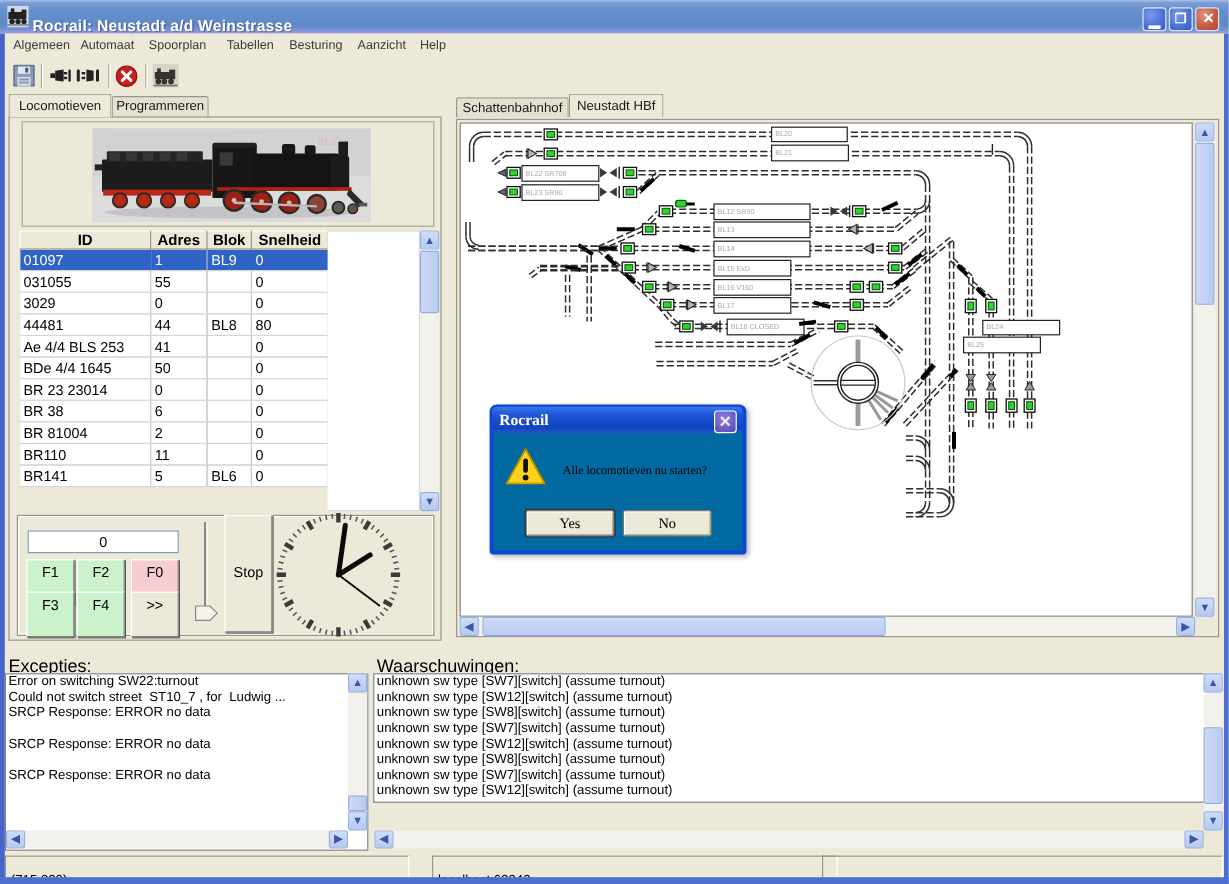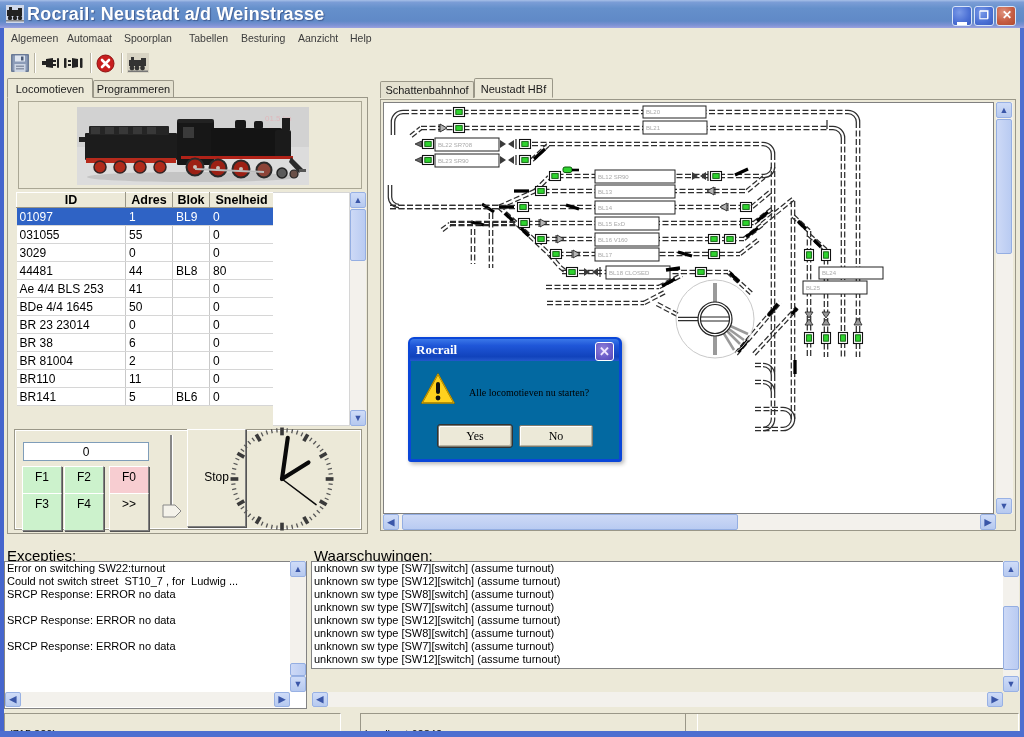"Rocrail: Neustadt a/d Weinstrasse" #titletext { font-size: 18px -> 13px; top: 4px -> 14px }
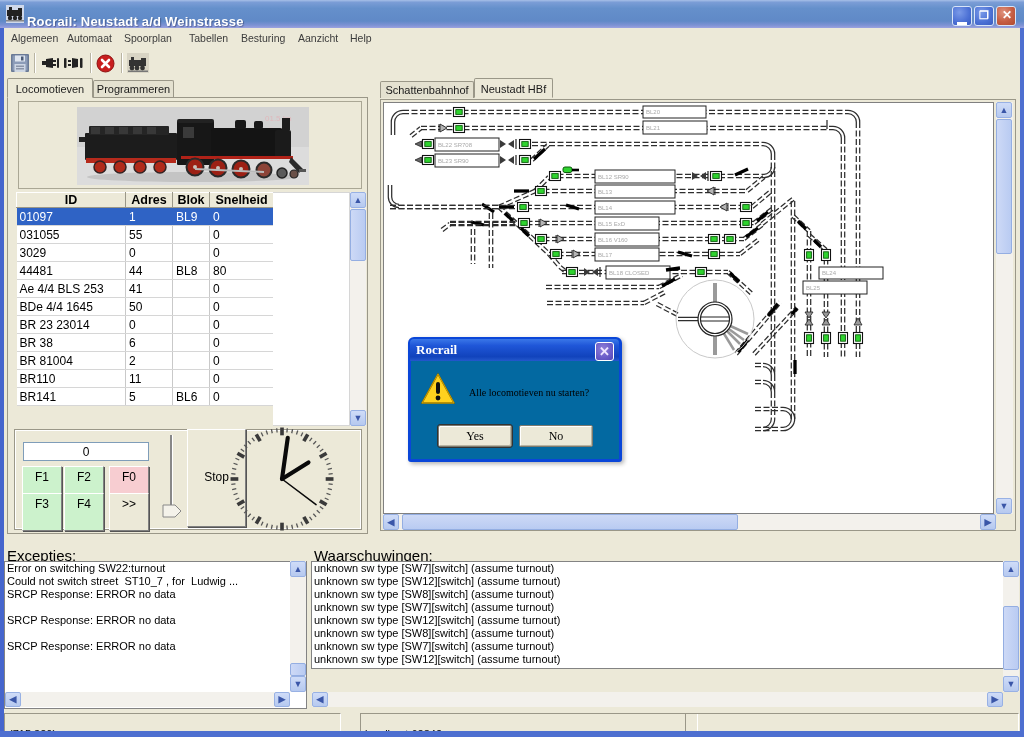"Stop" #stopbtn { width: 59px -> 40px }
